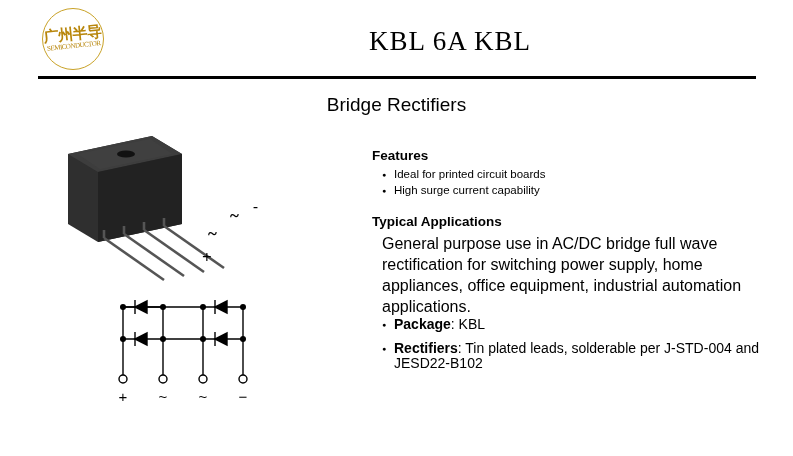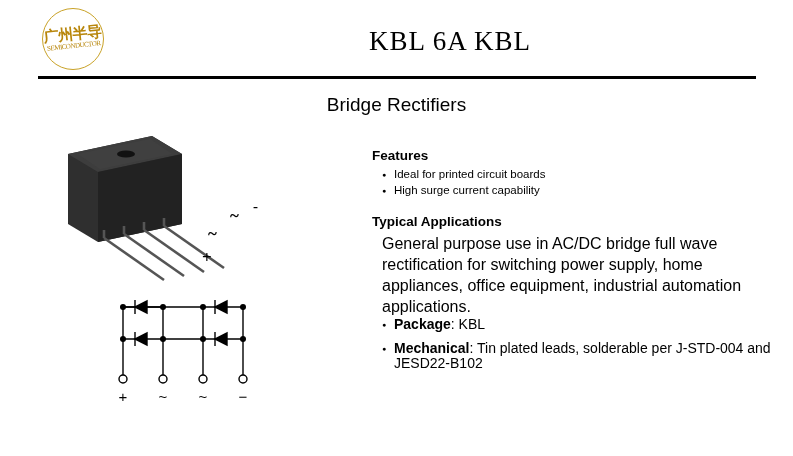"Mechanical" span.b { text: Mechanical -> Rectifiers }
